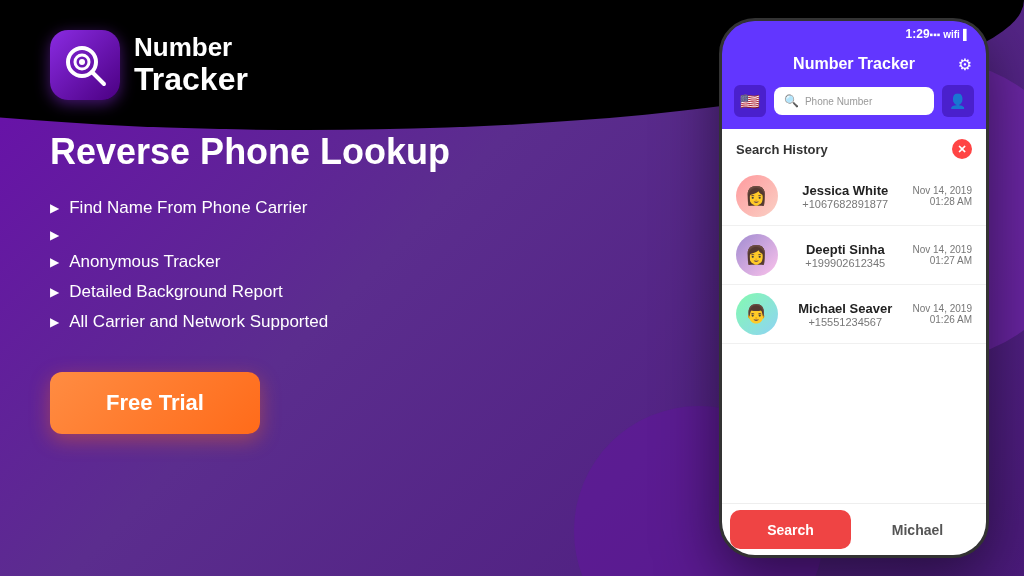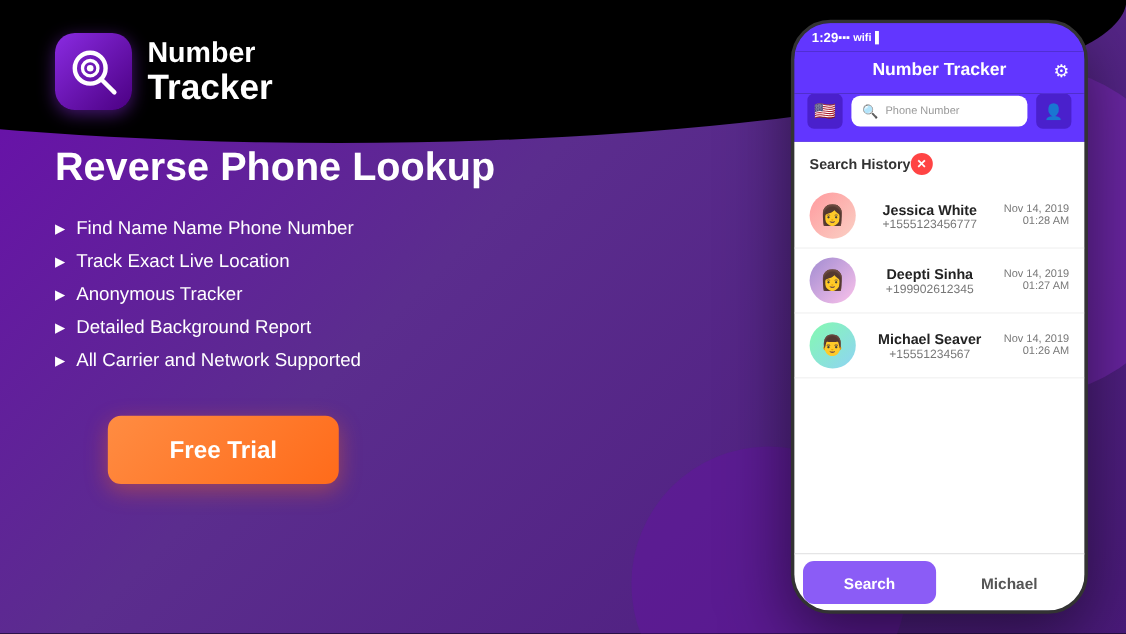"1:29" .phone-status-bar { justify-content: flex-start -> flex-end }
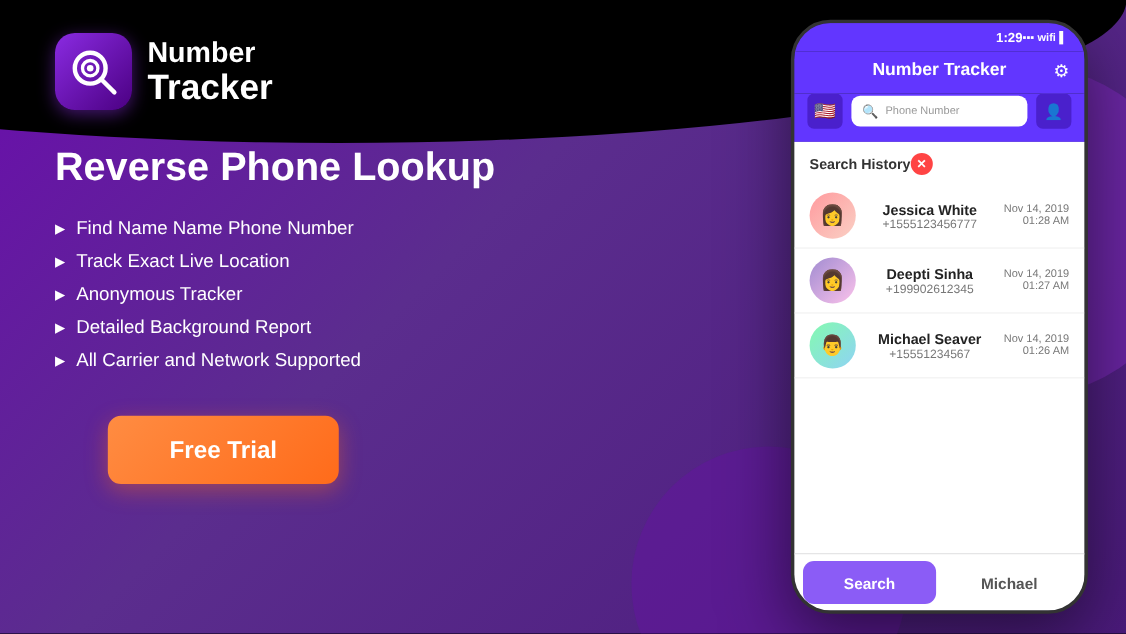"Search History" .search-history-header { justify-content: flex-start -> space-between }
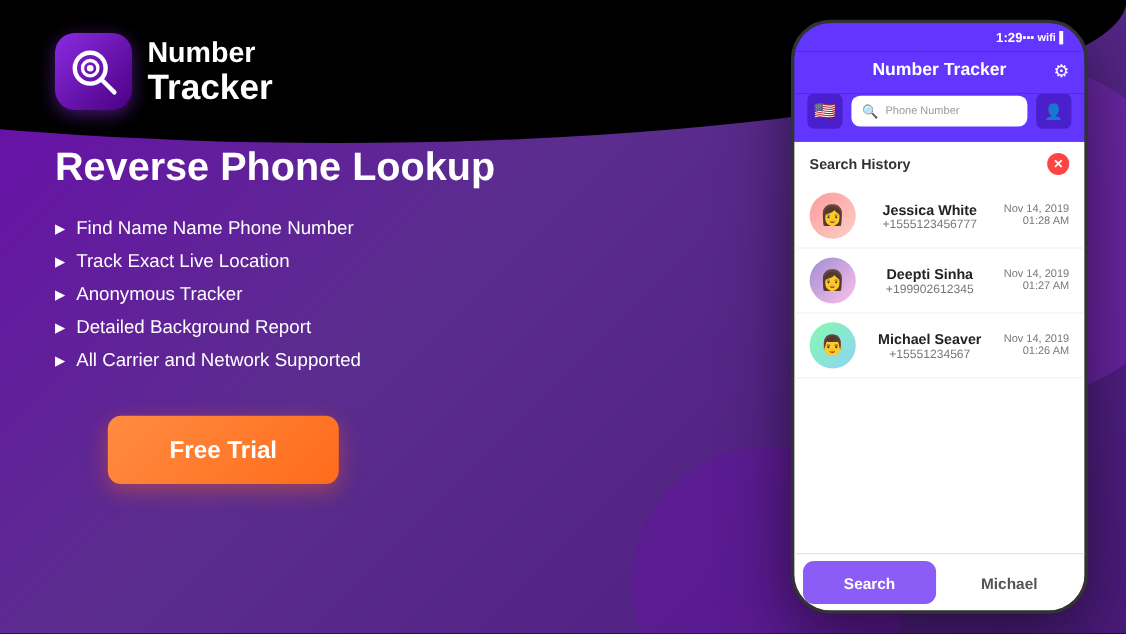"Find Name Name Phone Number" span { text: Name Phone Number -> From Phone Carrier }
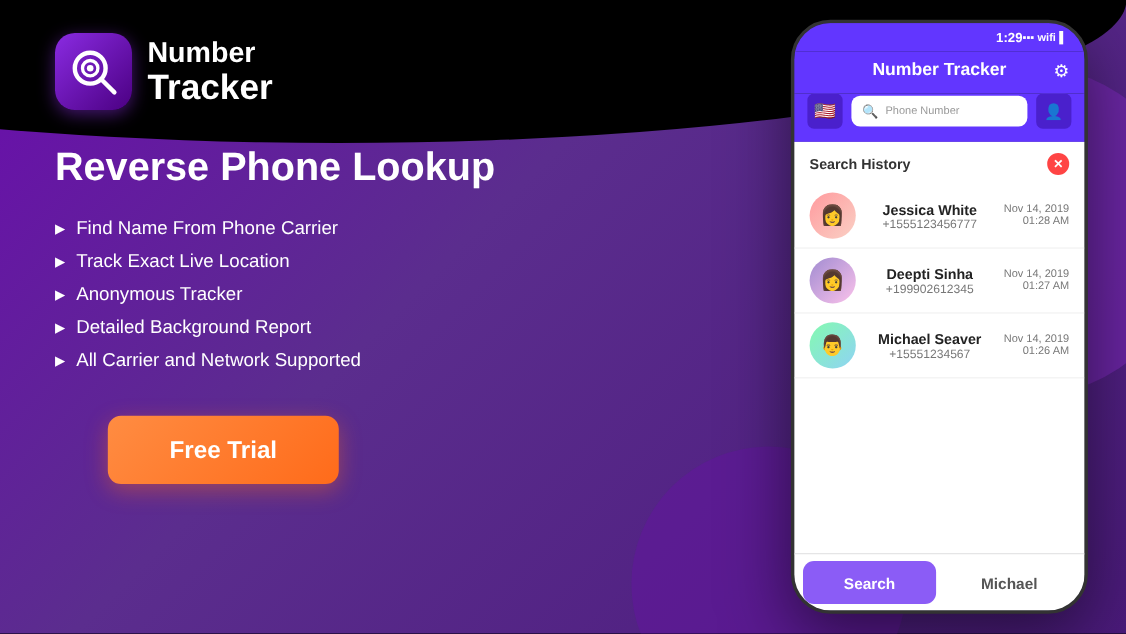"+15551234567​77" div.history-phone { text: +15551234567 -> +10676828918 }
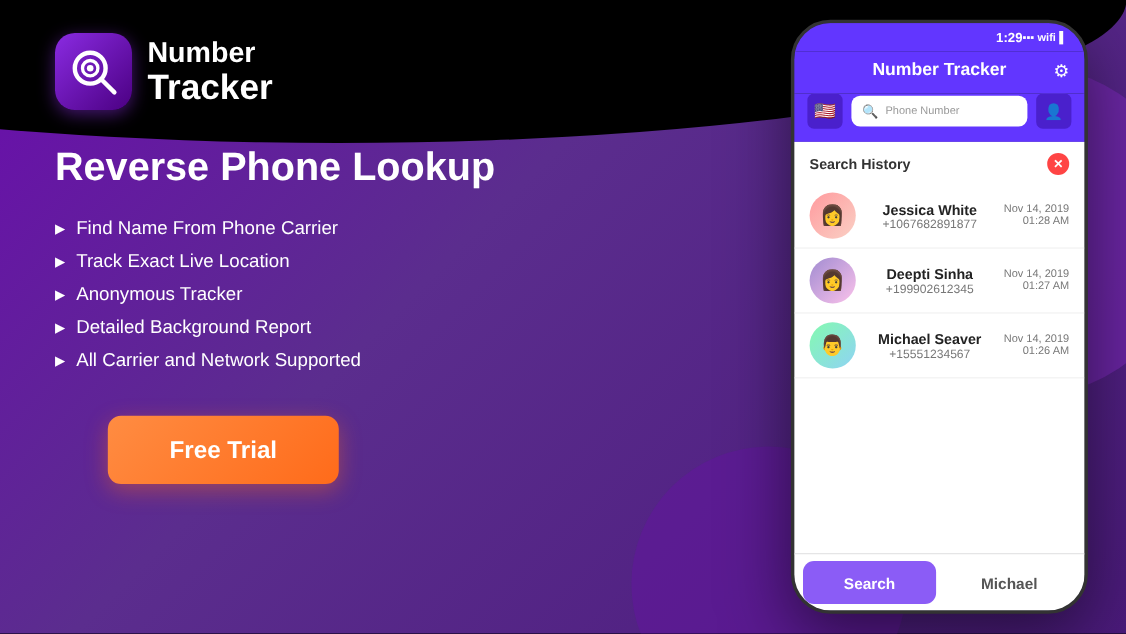"Track Exact Live Location" span { html: <span>Track Exact Live Location</span> -> none }
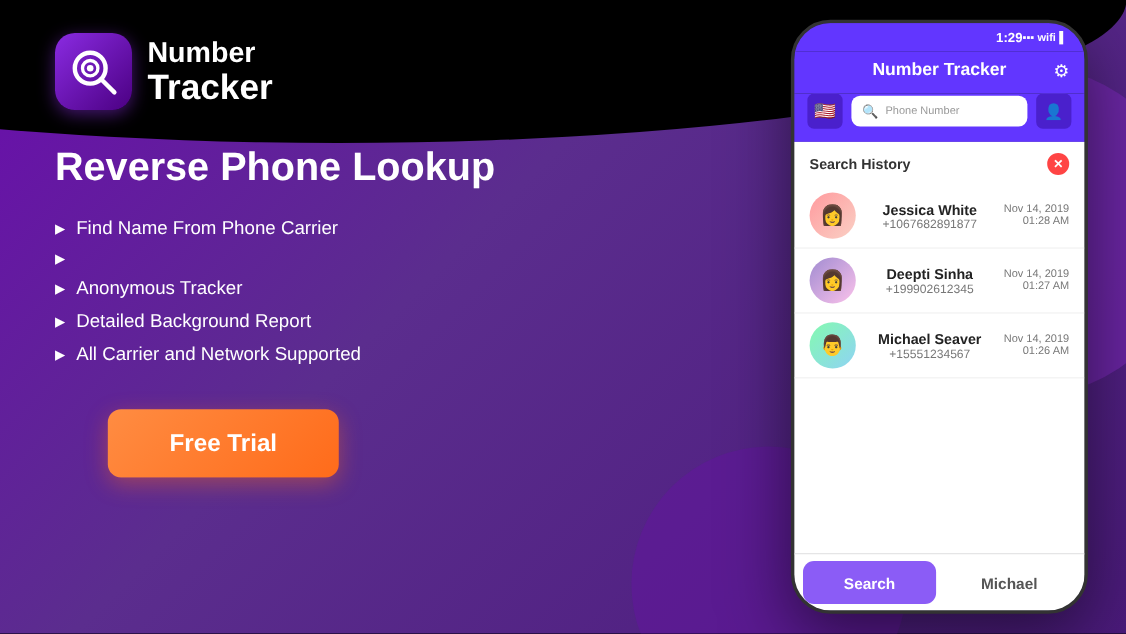"Free Trial" .cta-button { margin-left: 48px -> none }
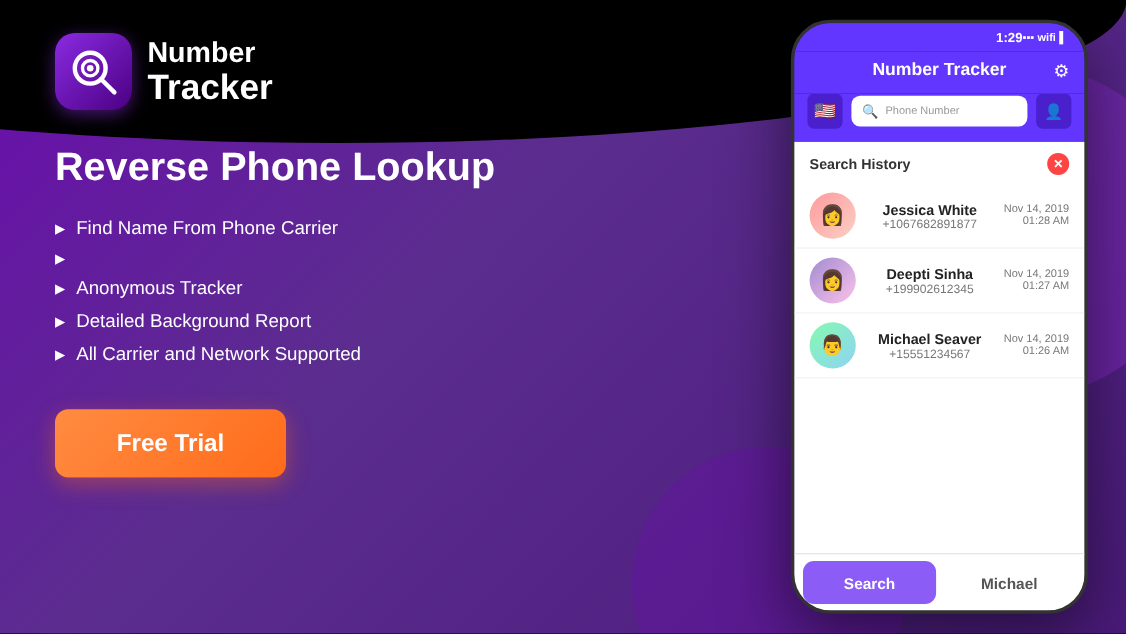"Search" .phone-tab.active { background: #8b5cf6 -> #ef4444 }
